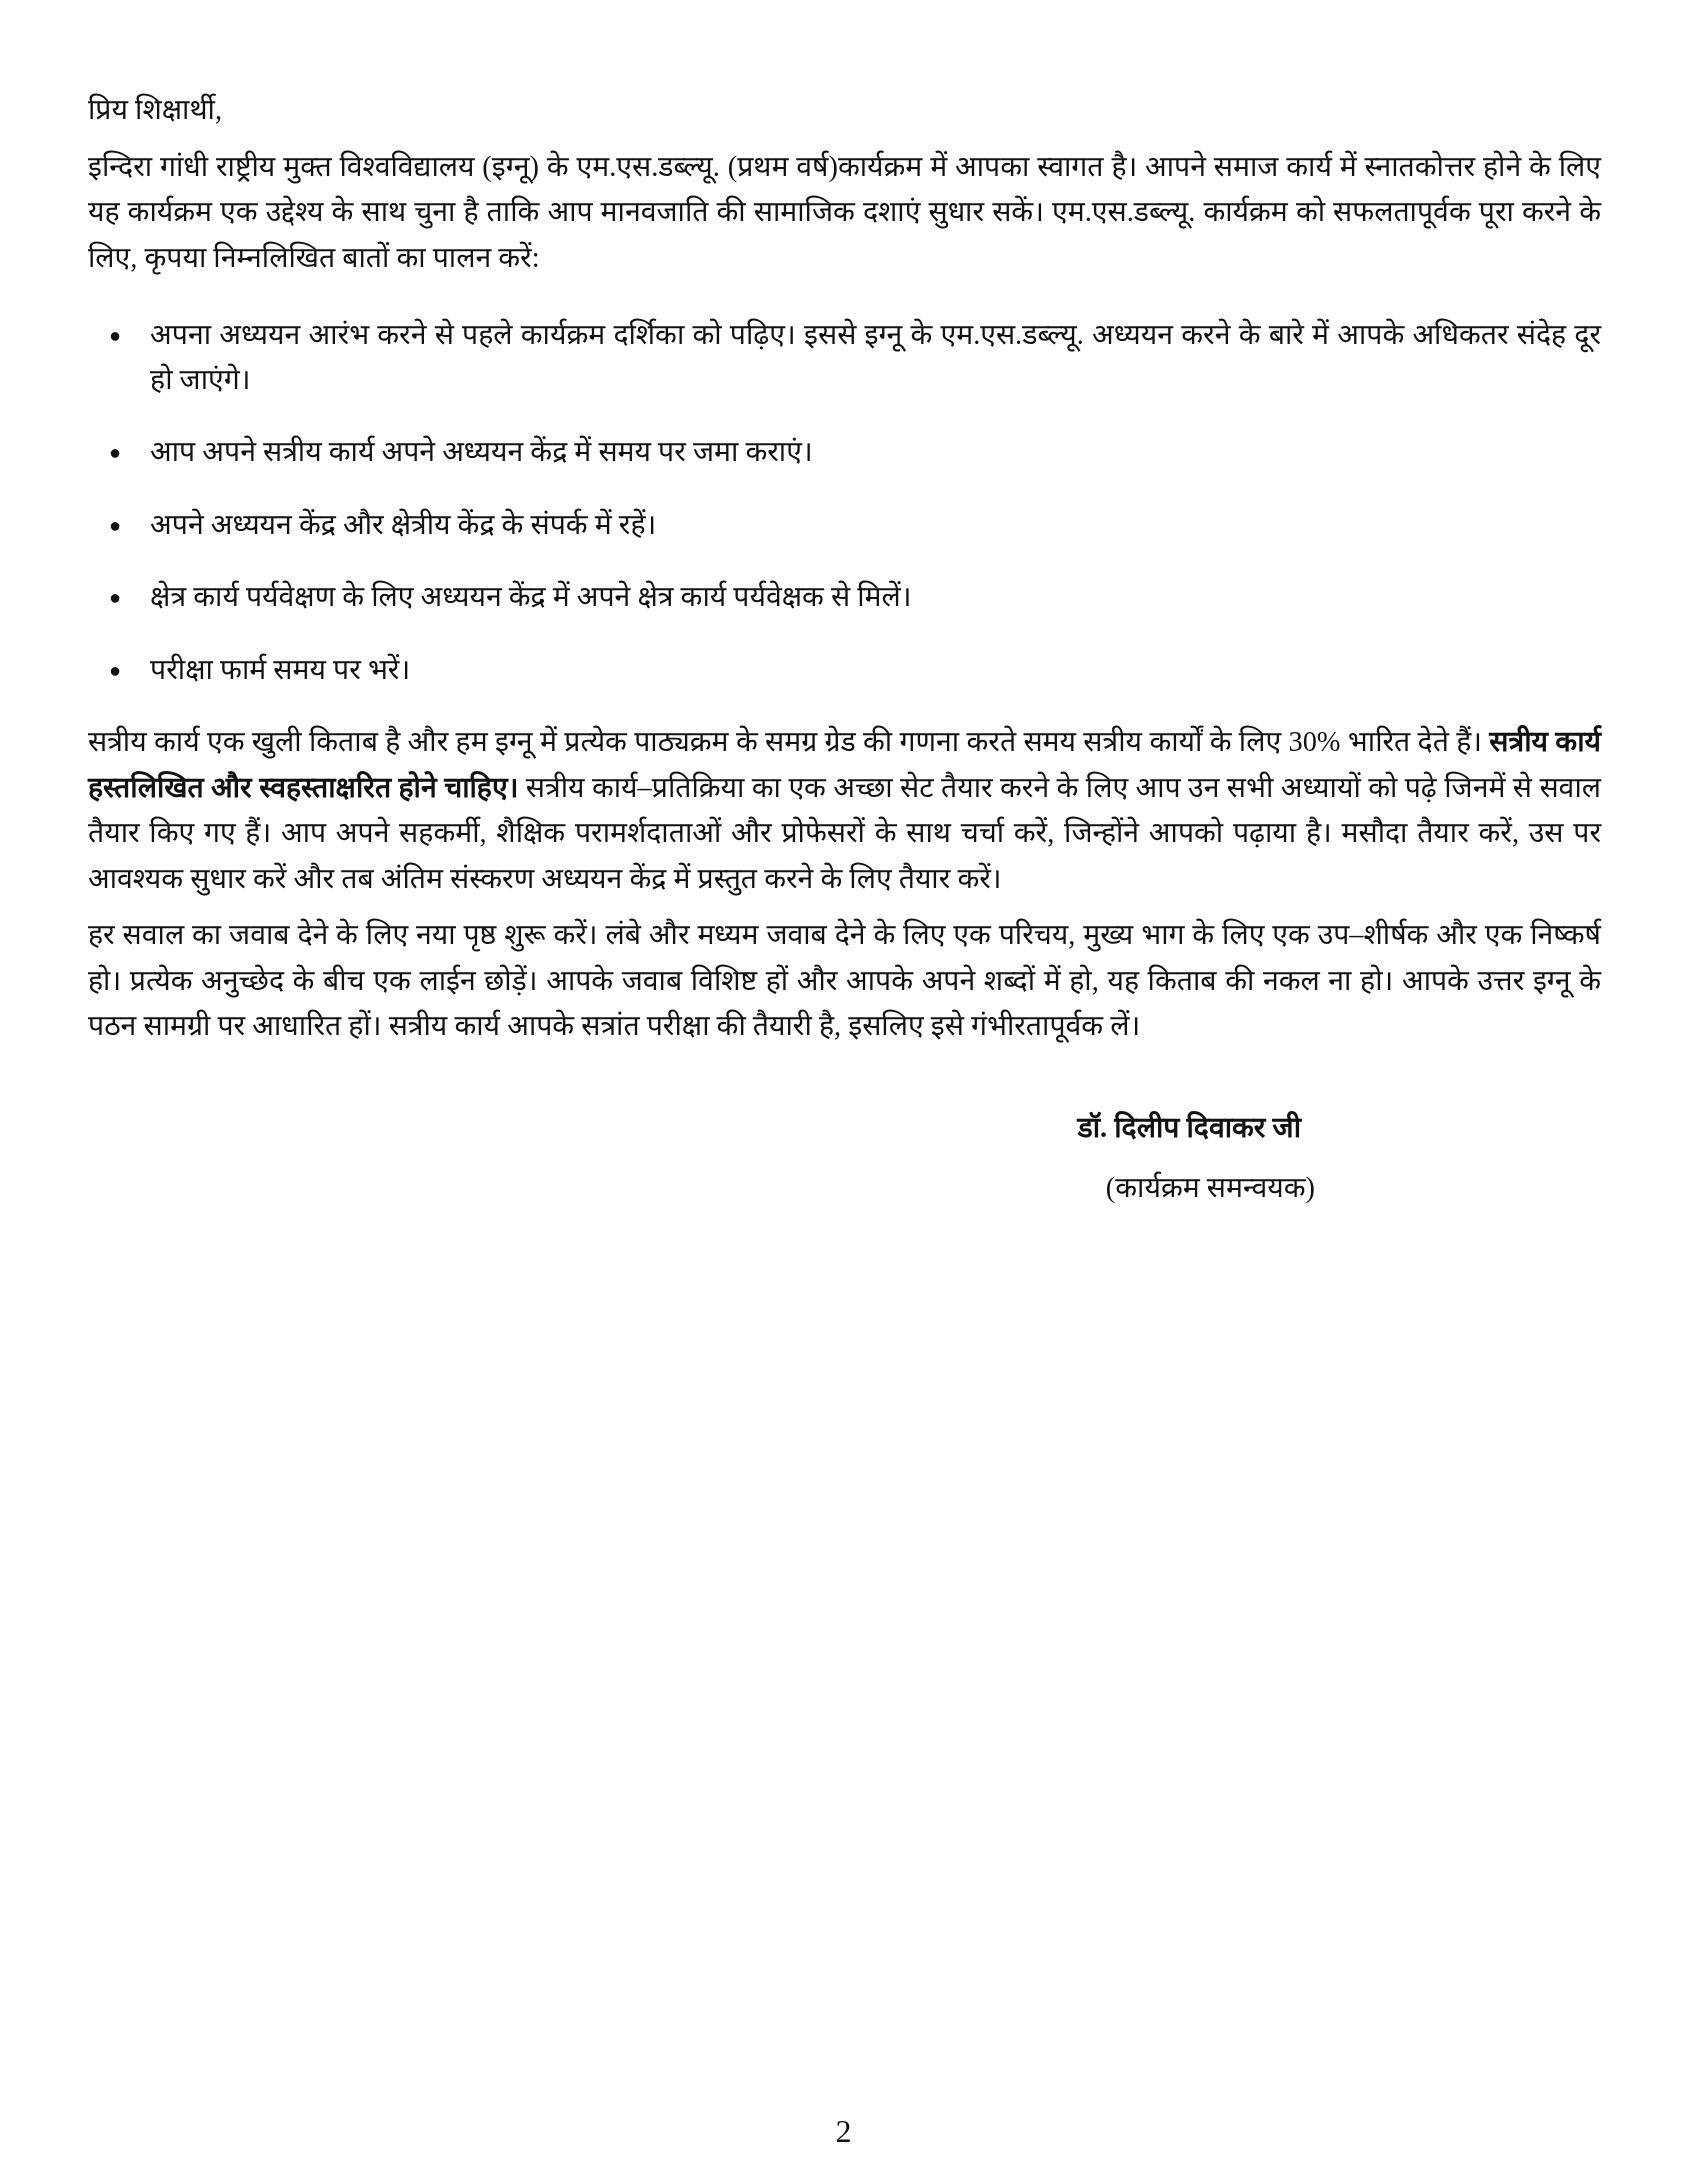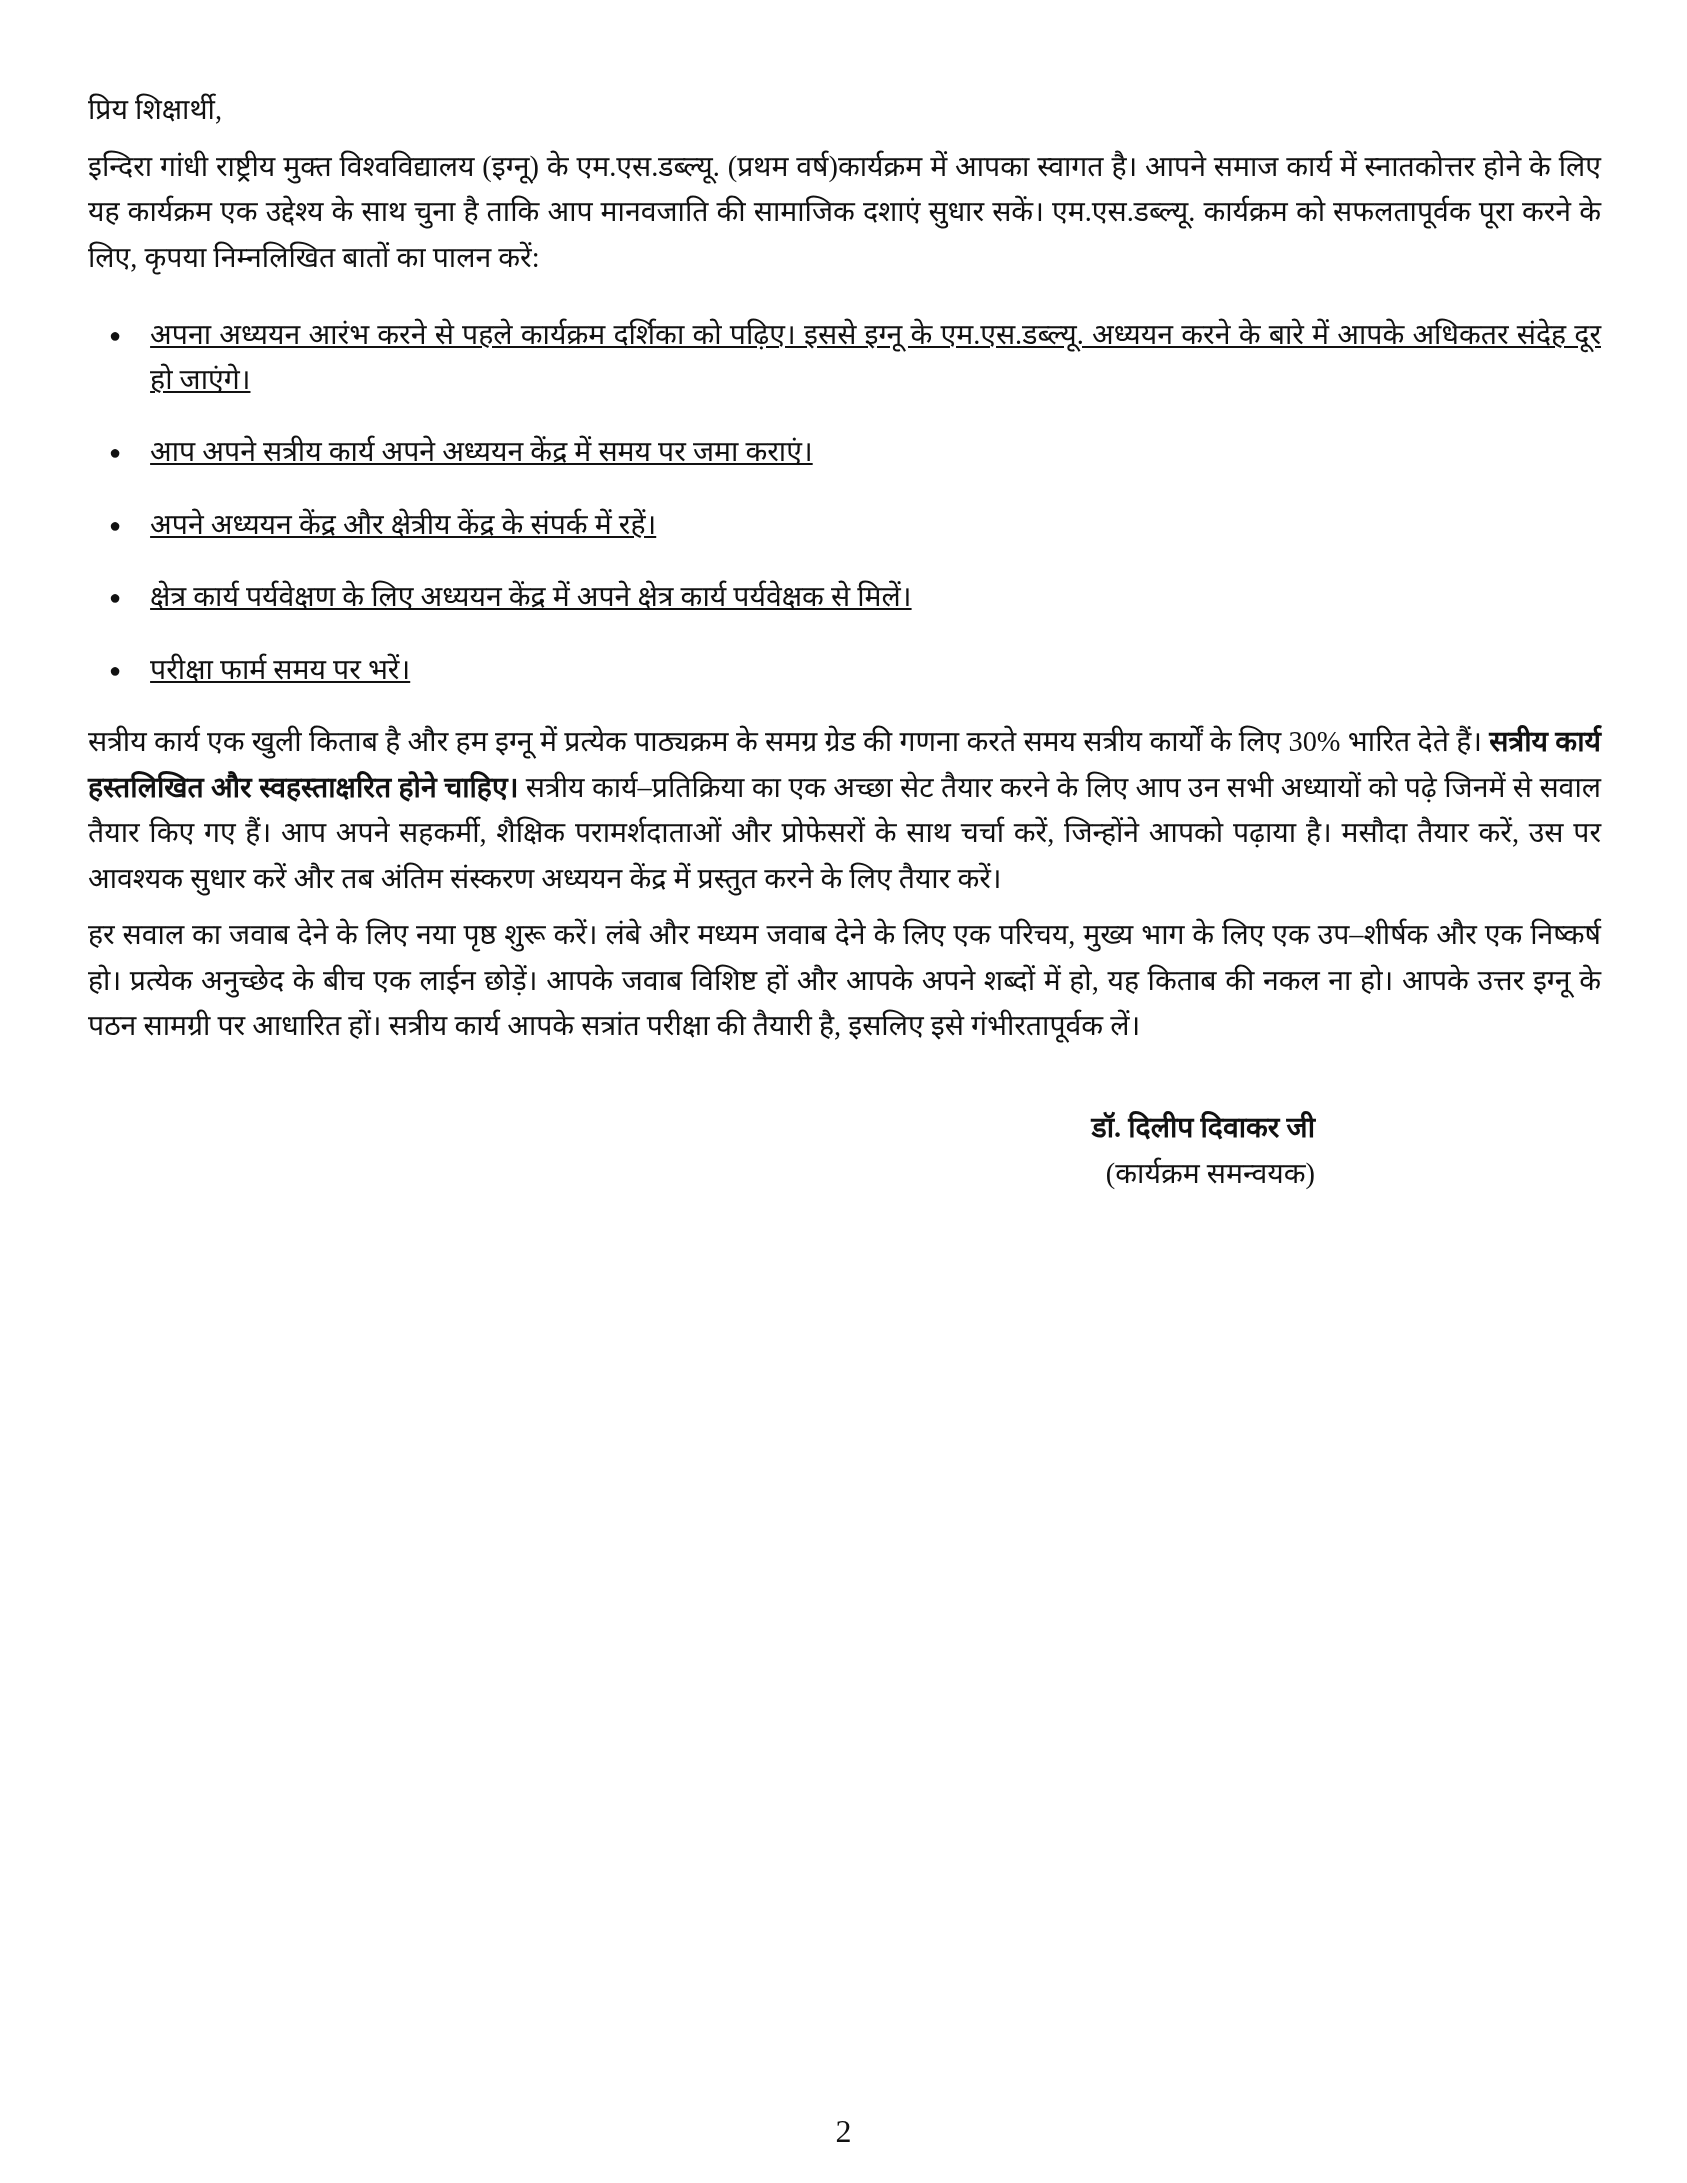"अपना अध्ययन आरंभ करने से" .bullet-text { text-decoration: underline -> none }
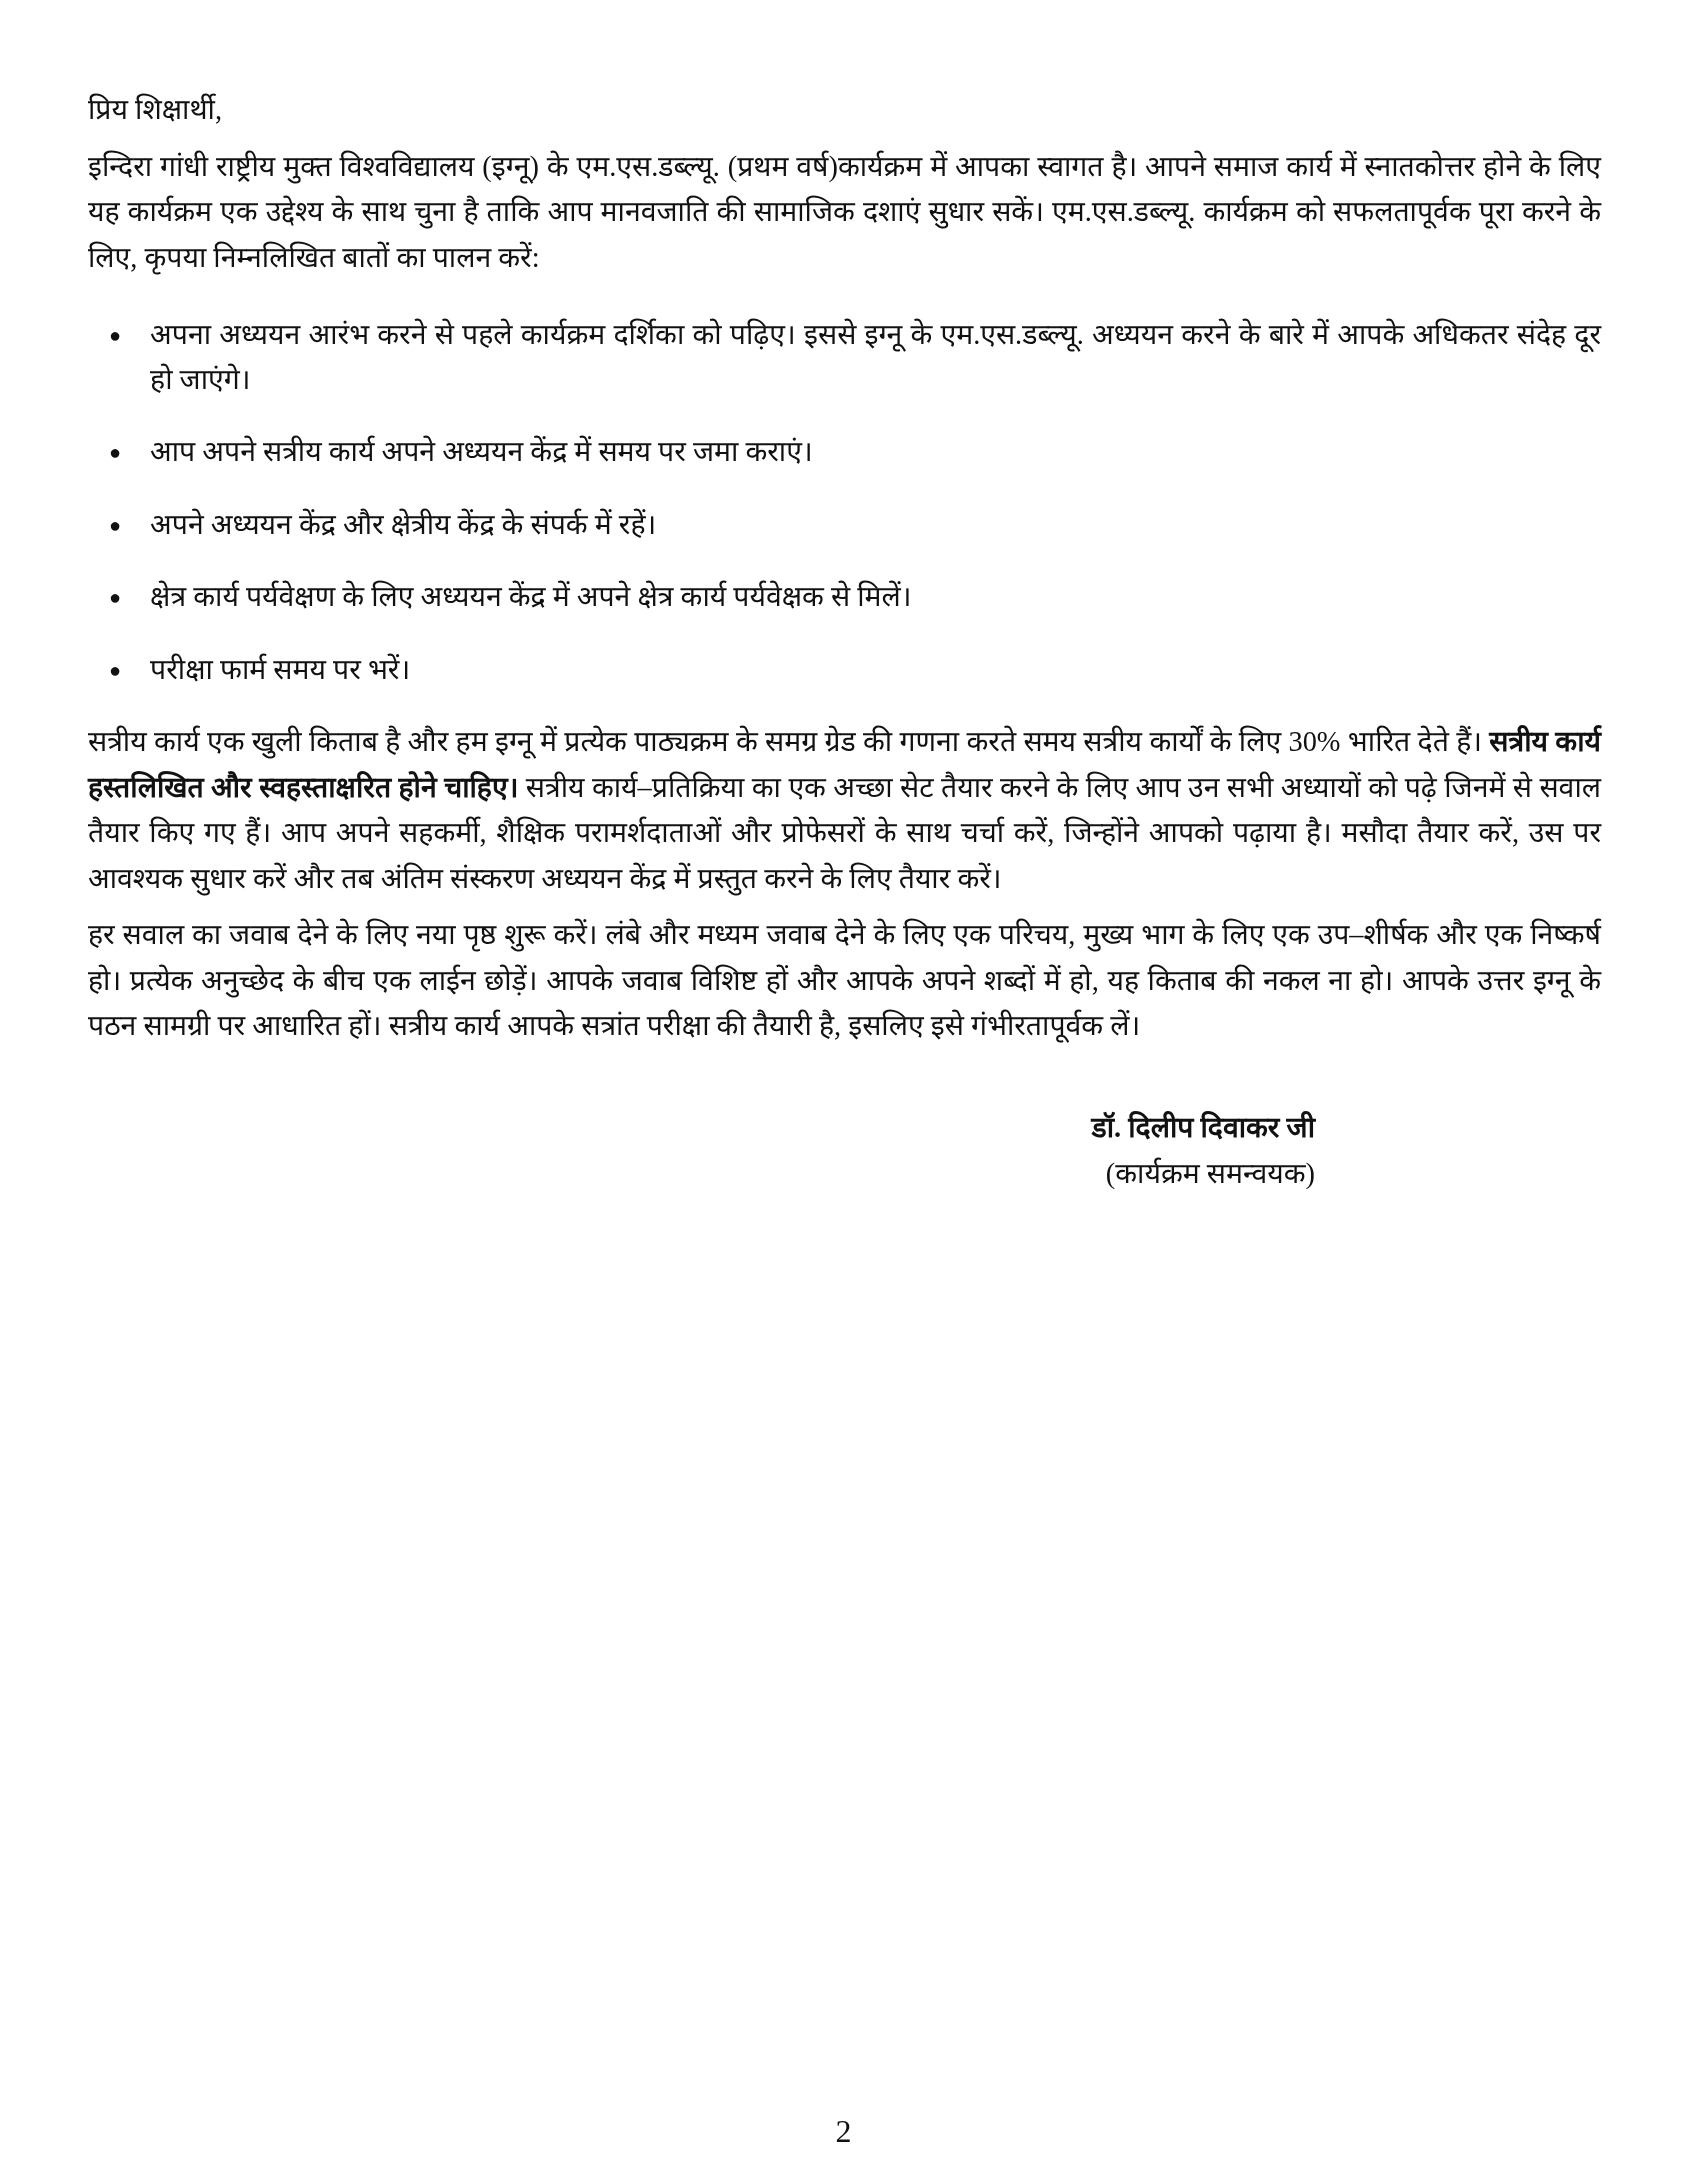"डॉ. दिलीप दिवाकर जी" .sig-name { margin: 0 -> 14px }
